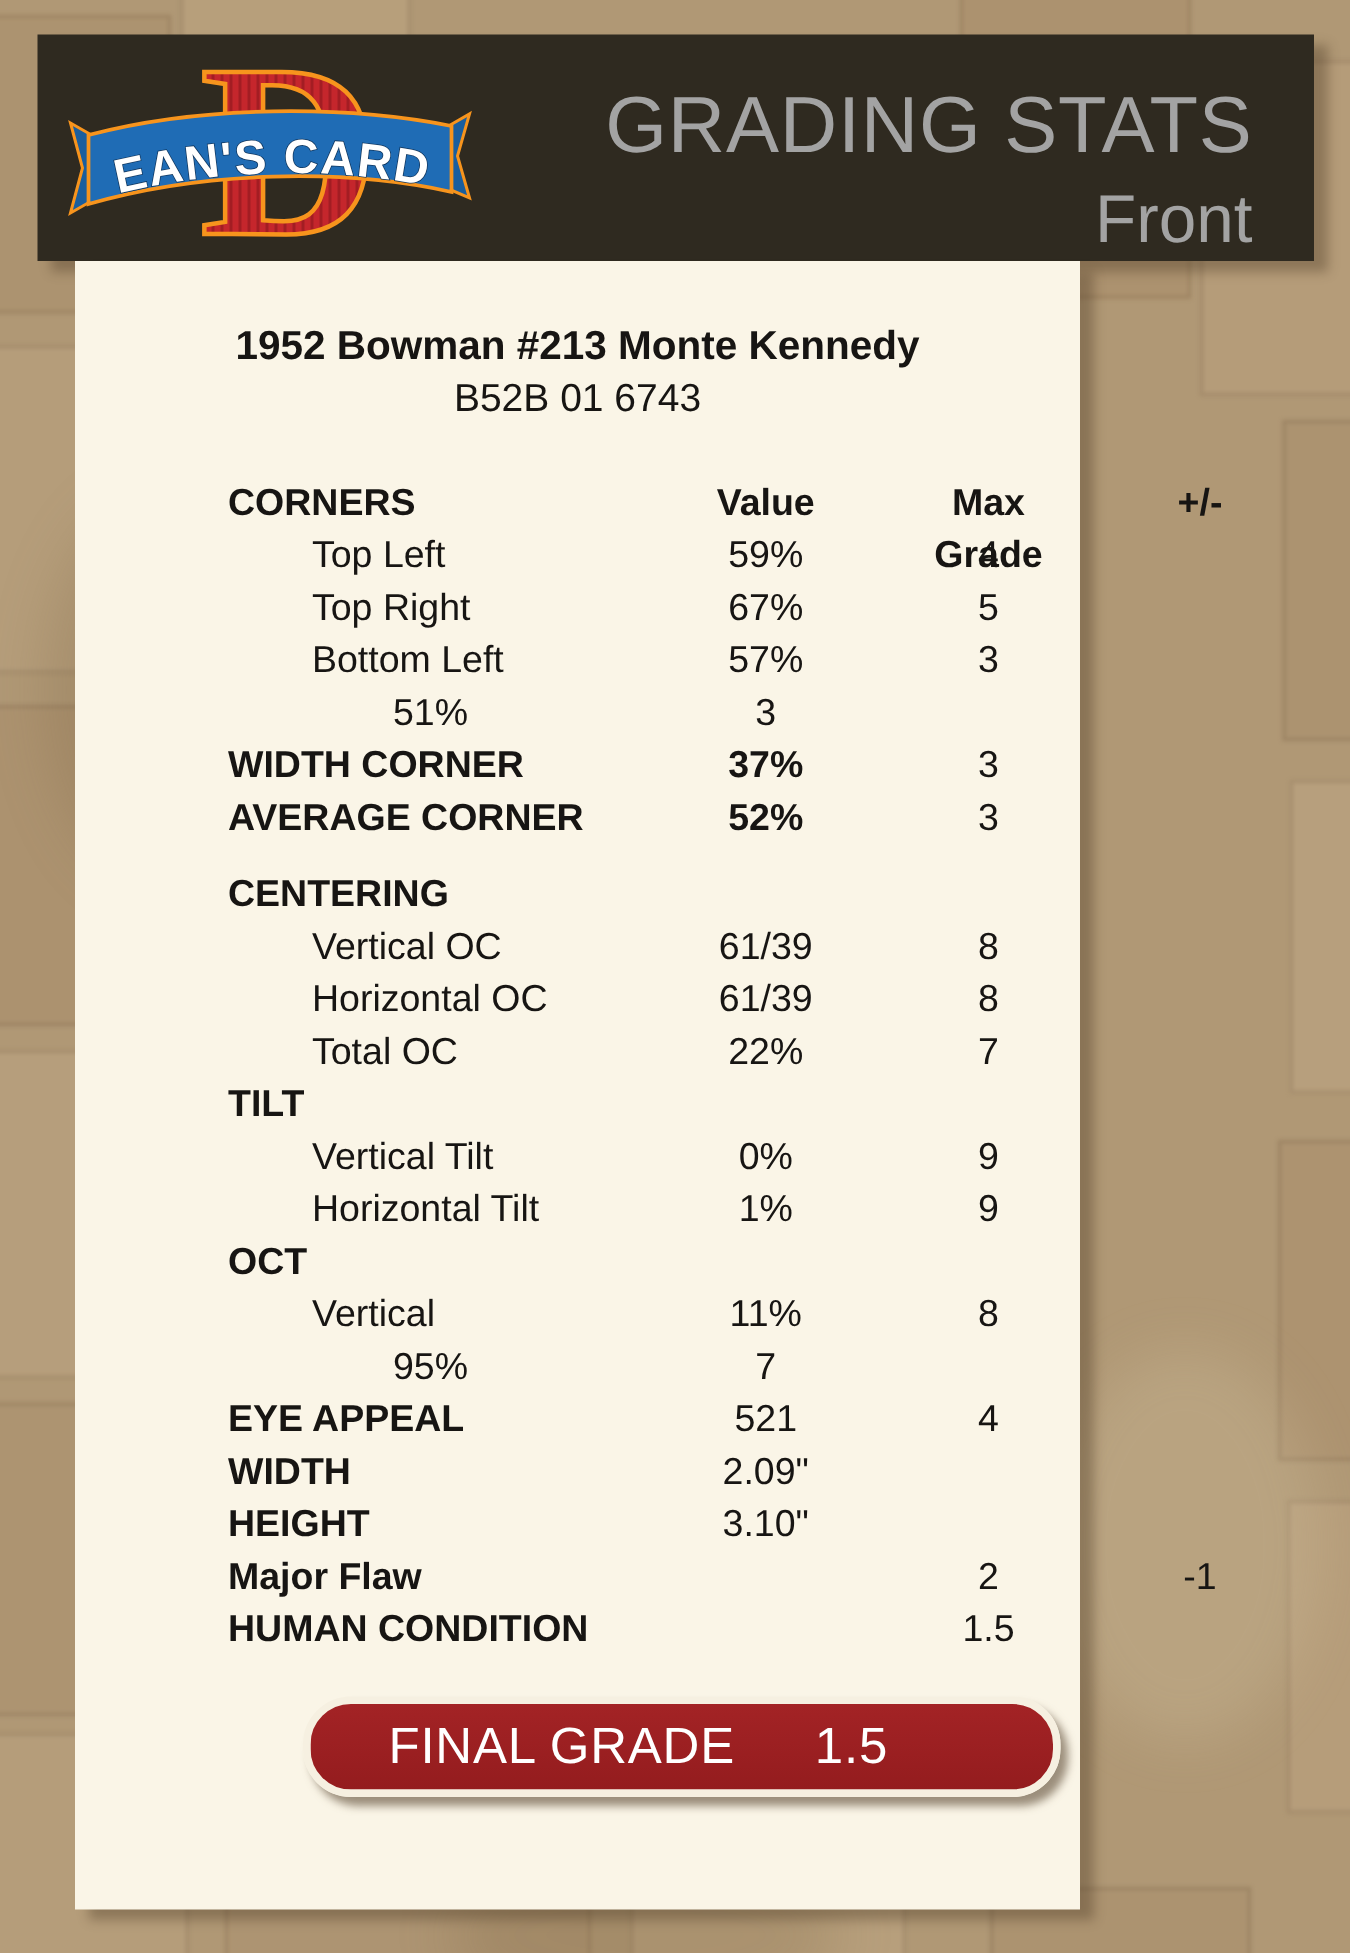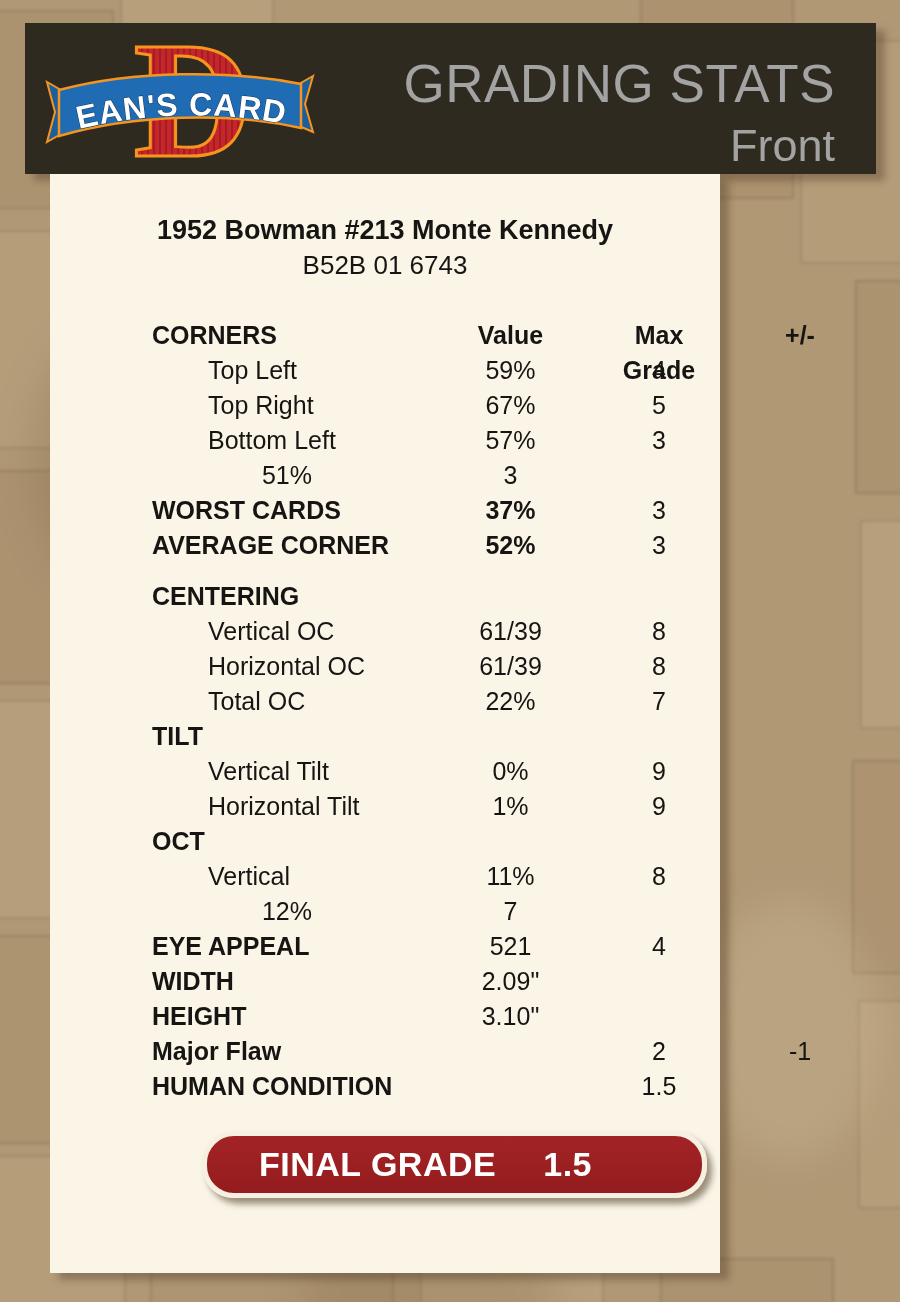"WORST CARDS" div.cl { text: WORST CARDS -> WIDTH CORNER }
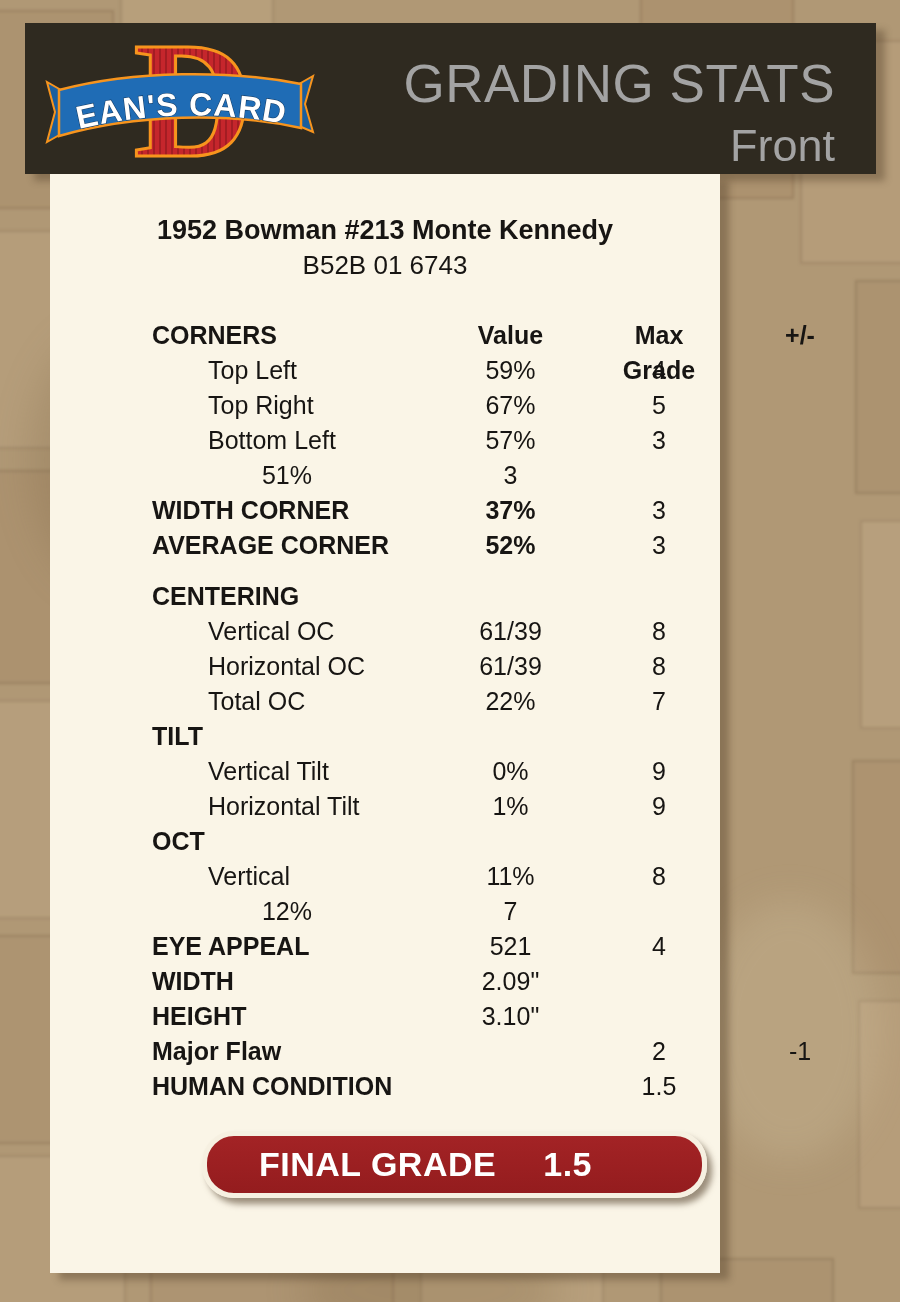"12%" div.cv { text: 12% -> 95% }
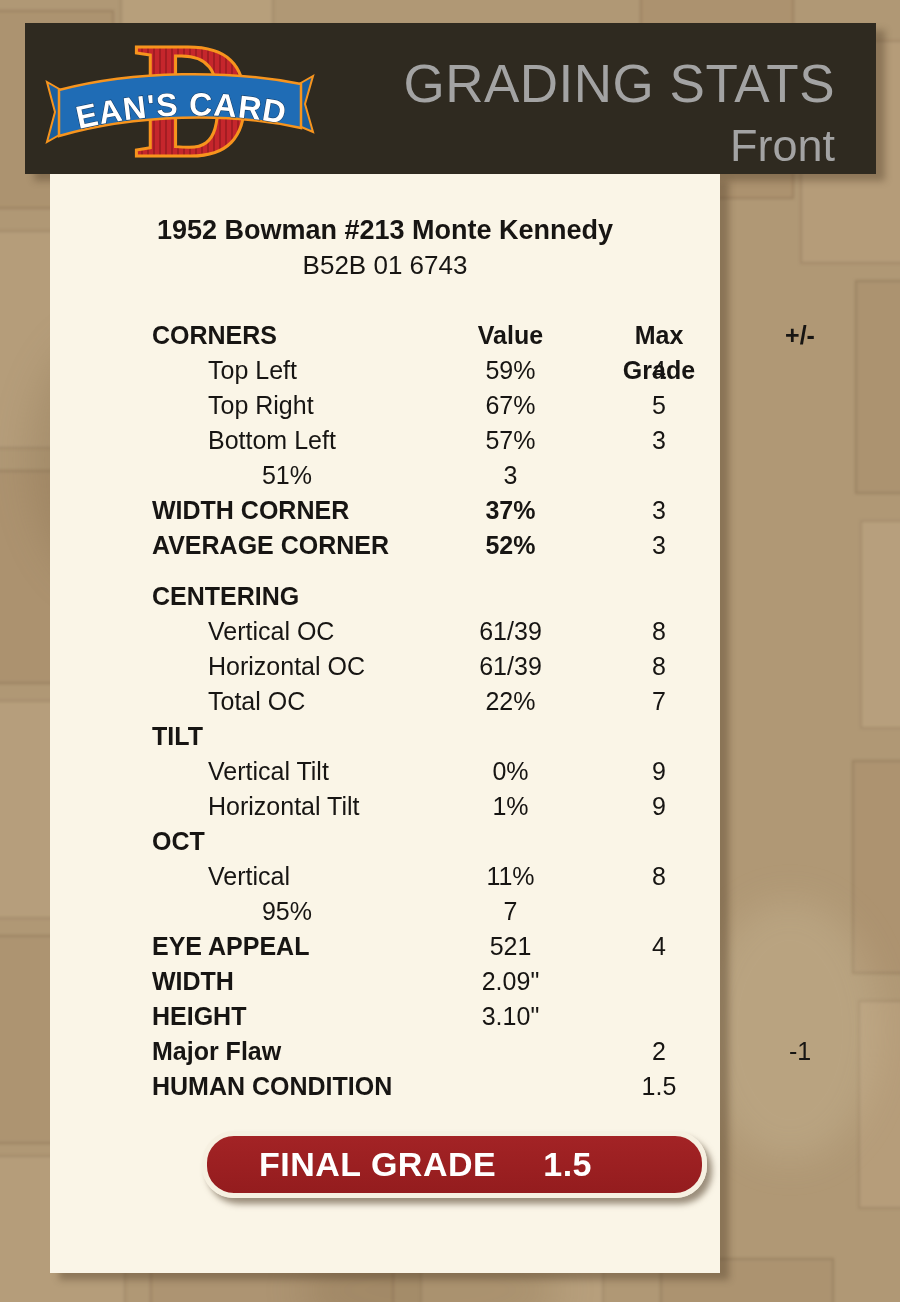"FINAL GRADE" .final-grade { font-weight: bold -> normal }
